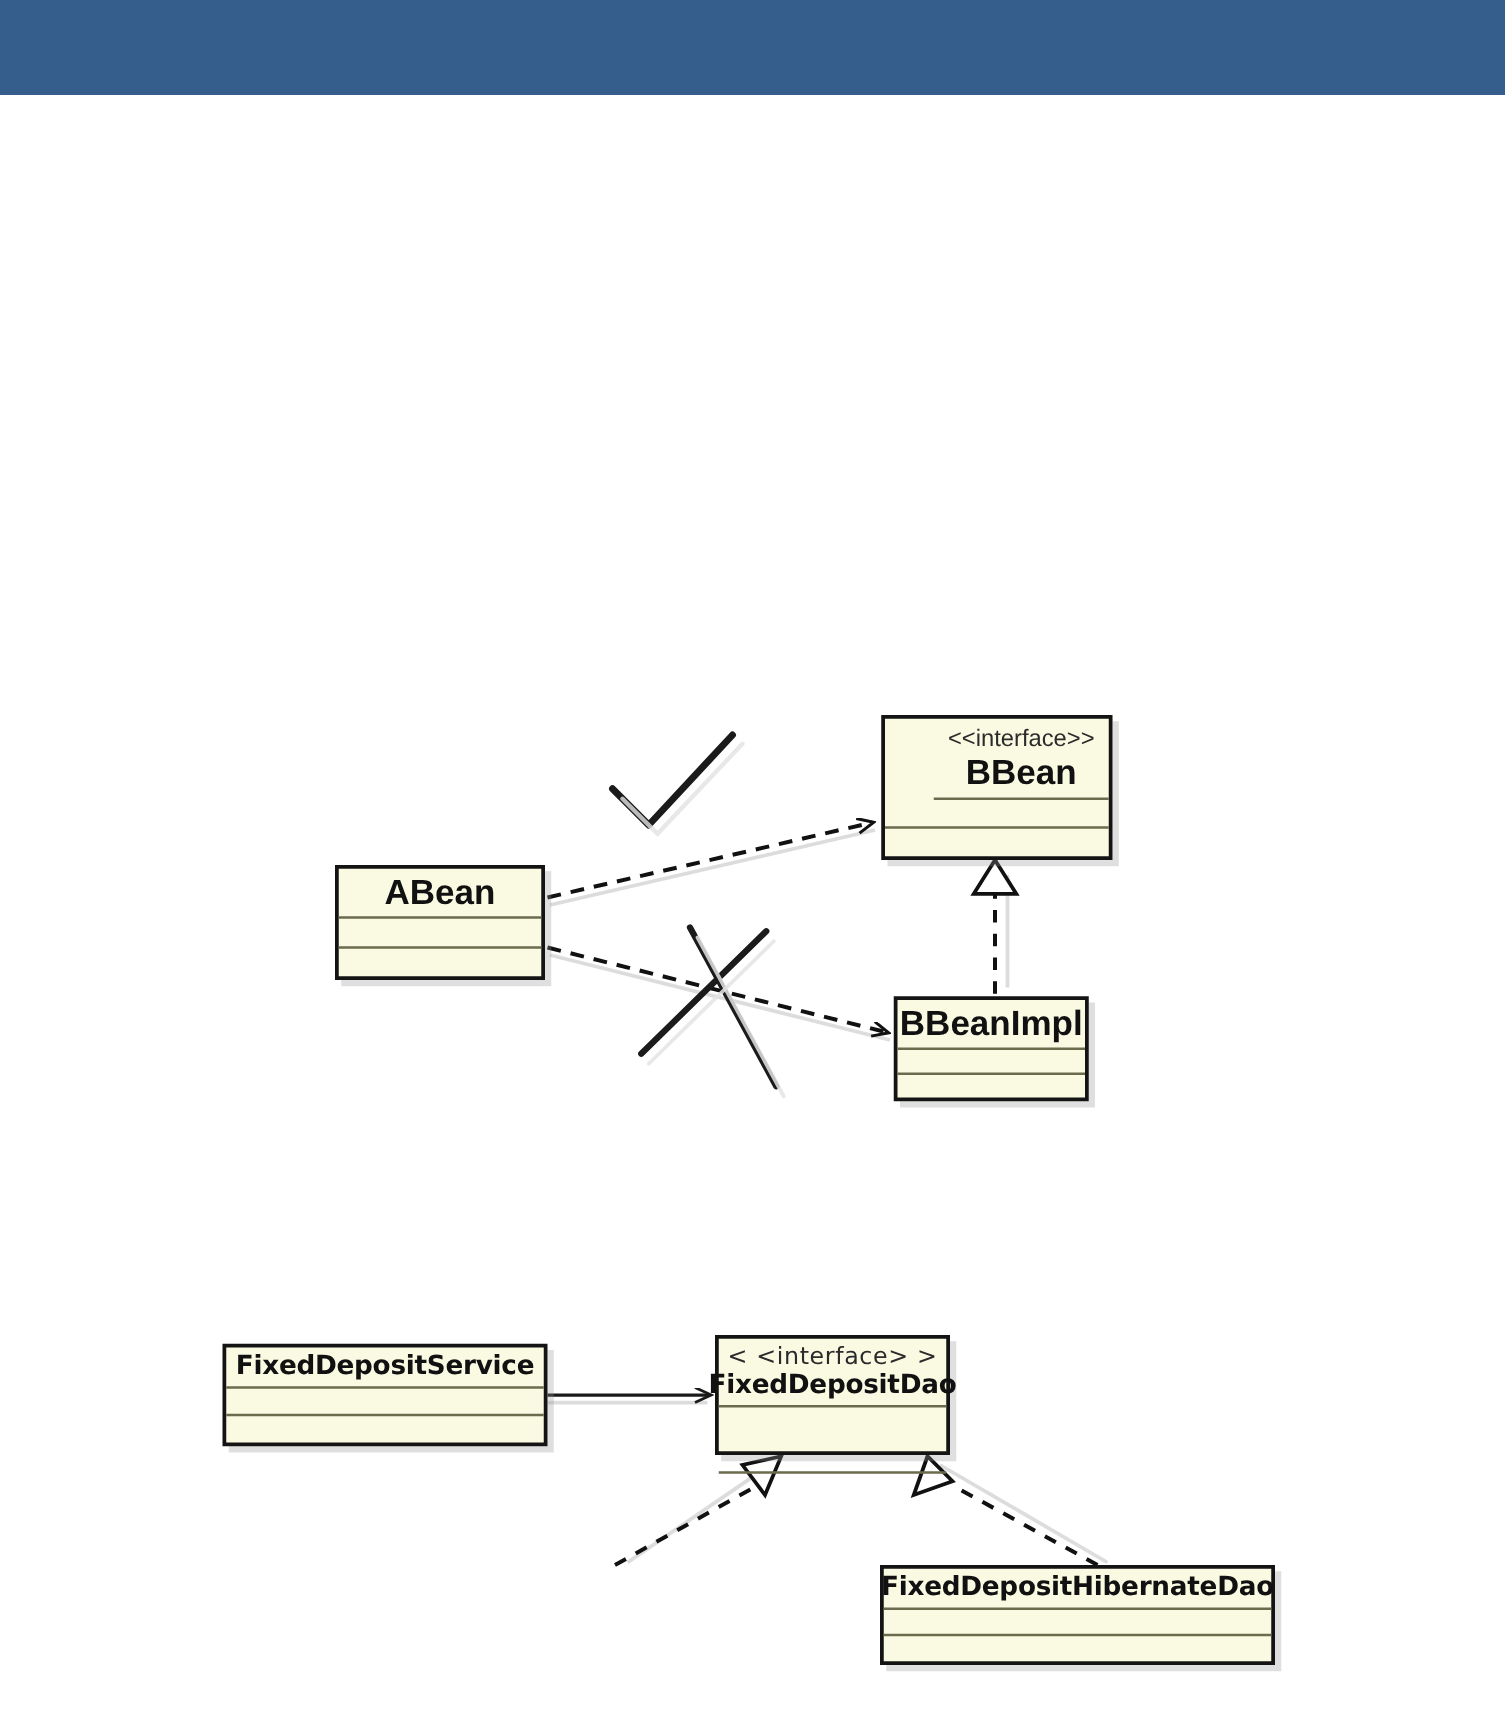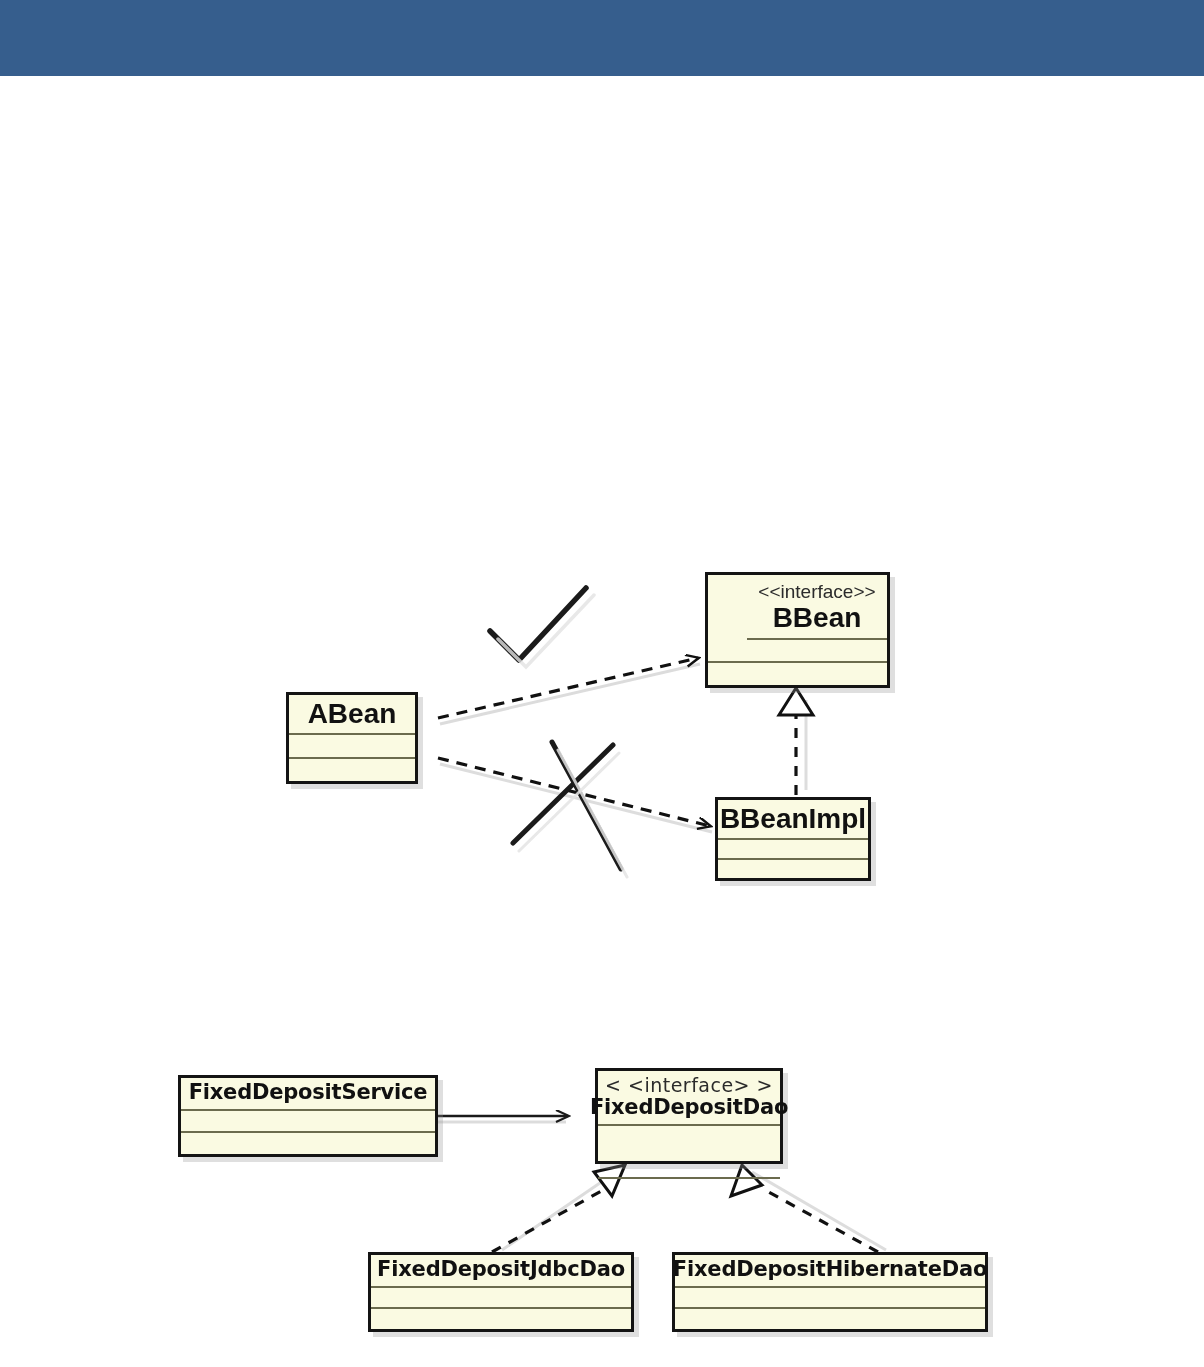"ABean" div.uml-box { left: 286px -> 268px; width: 132px -> 168px }
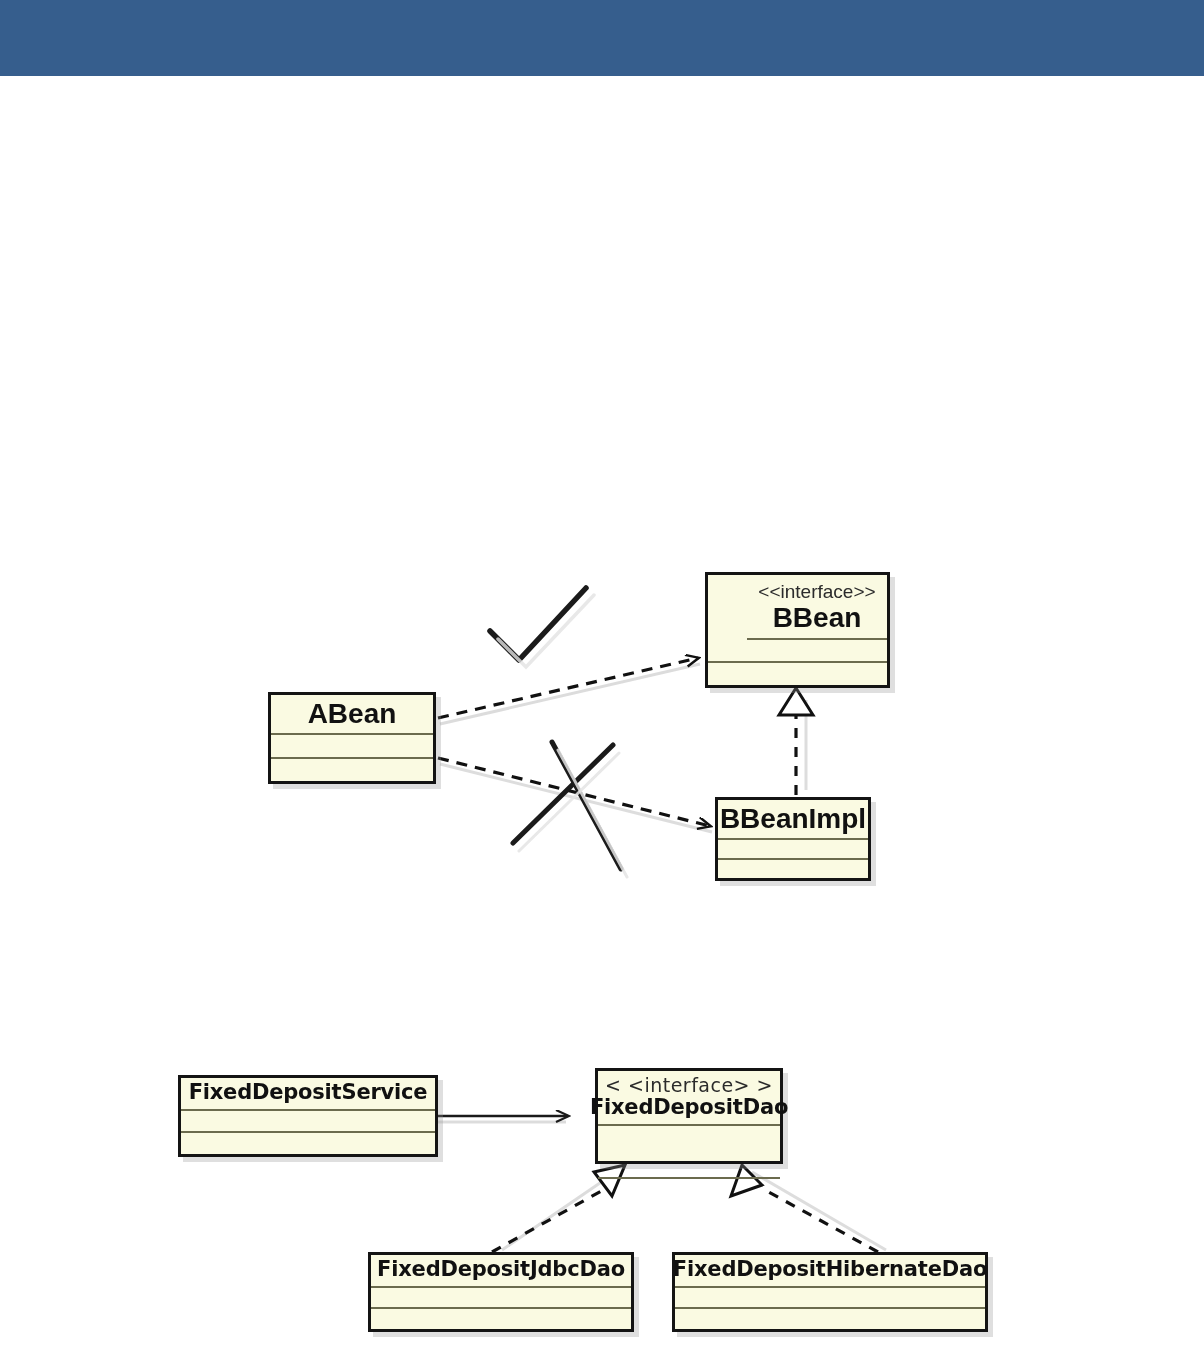"< <interface> >" div.uml-box { left: 595px -> 572px }
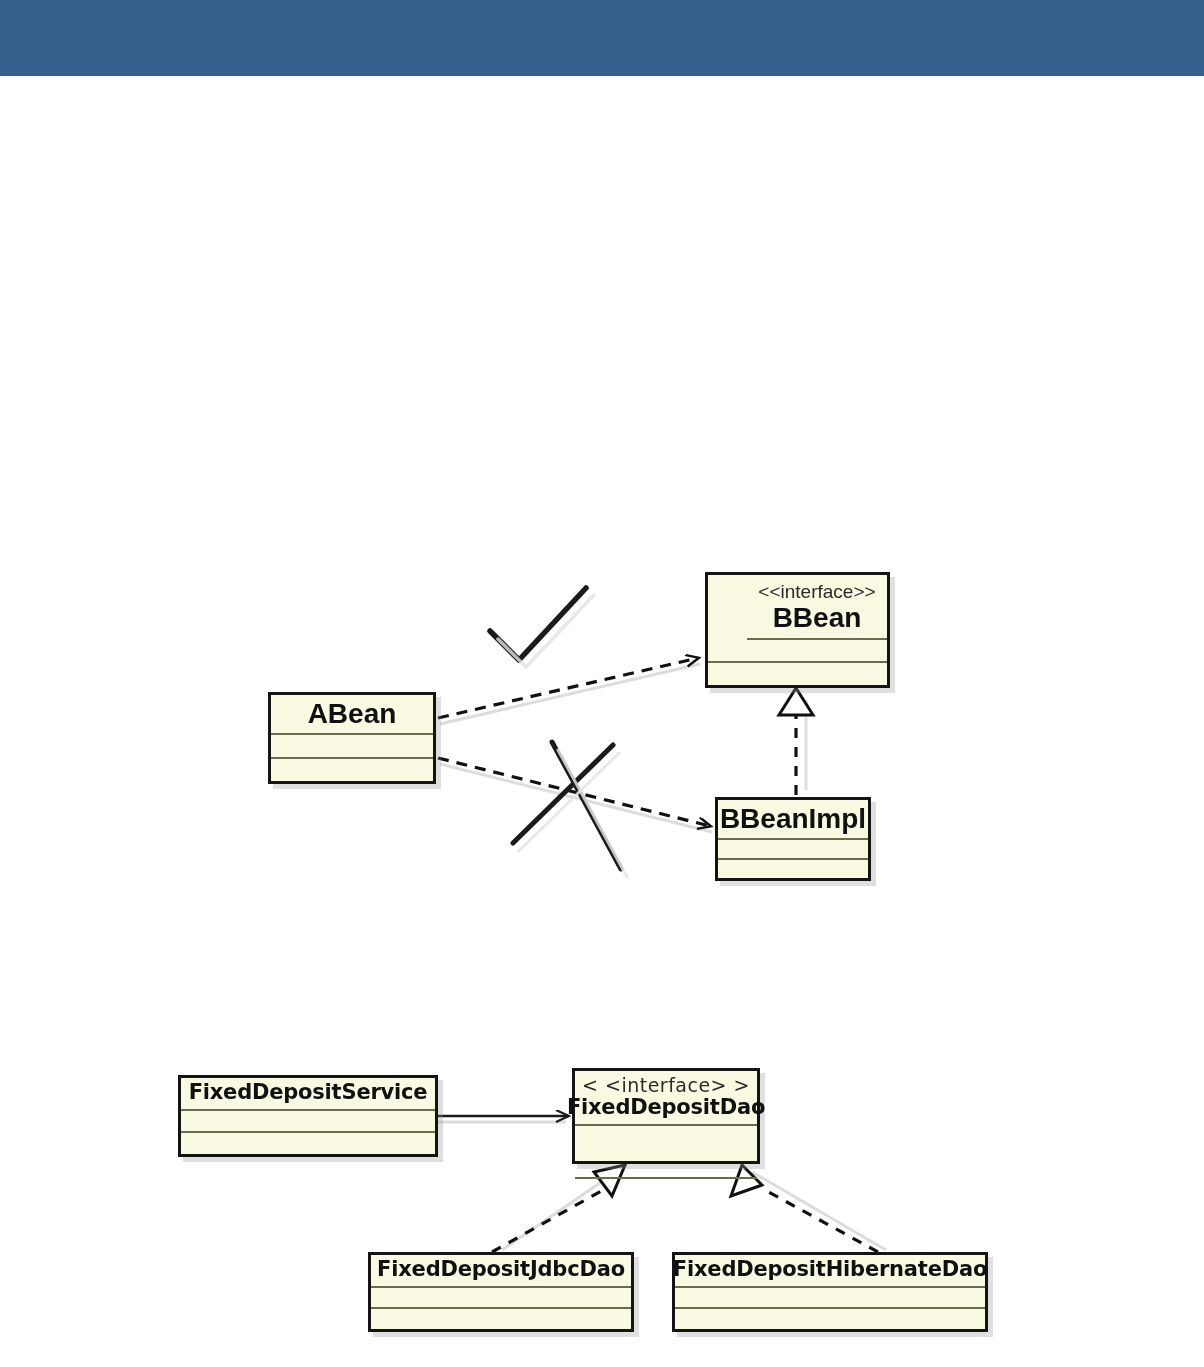"FixedDepositJdbcDao" div.uml-box { html: <div> <div> <div>FixedDepositJdbcDao</div> </div> <div></div> <div></div> </div> -> none }
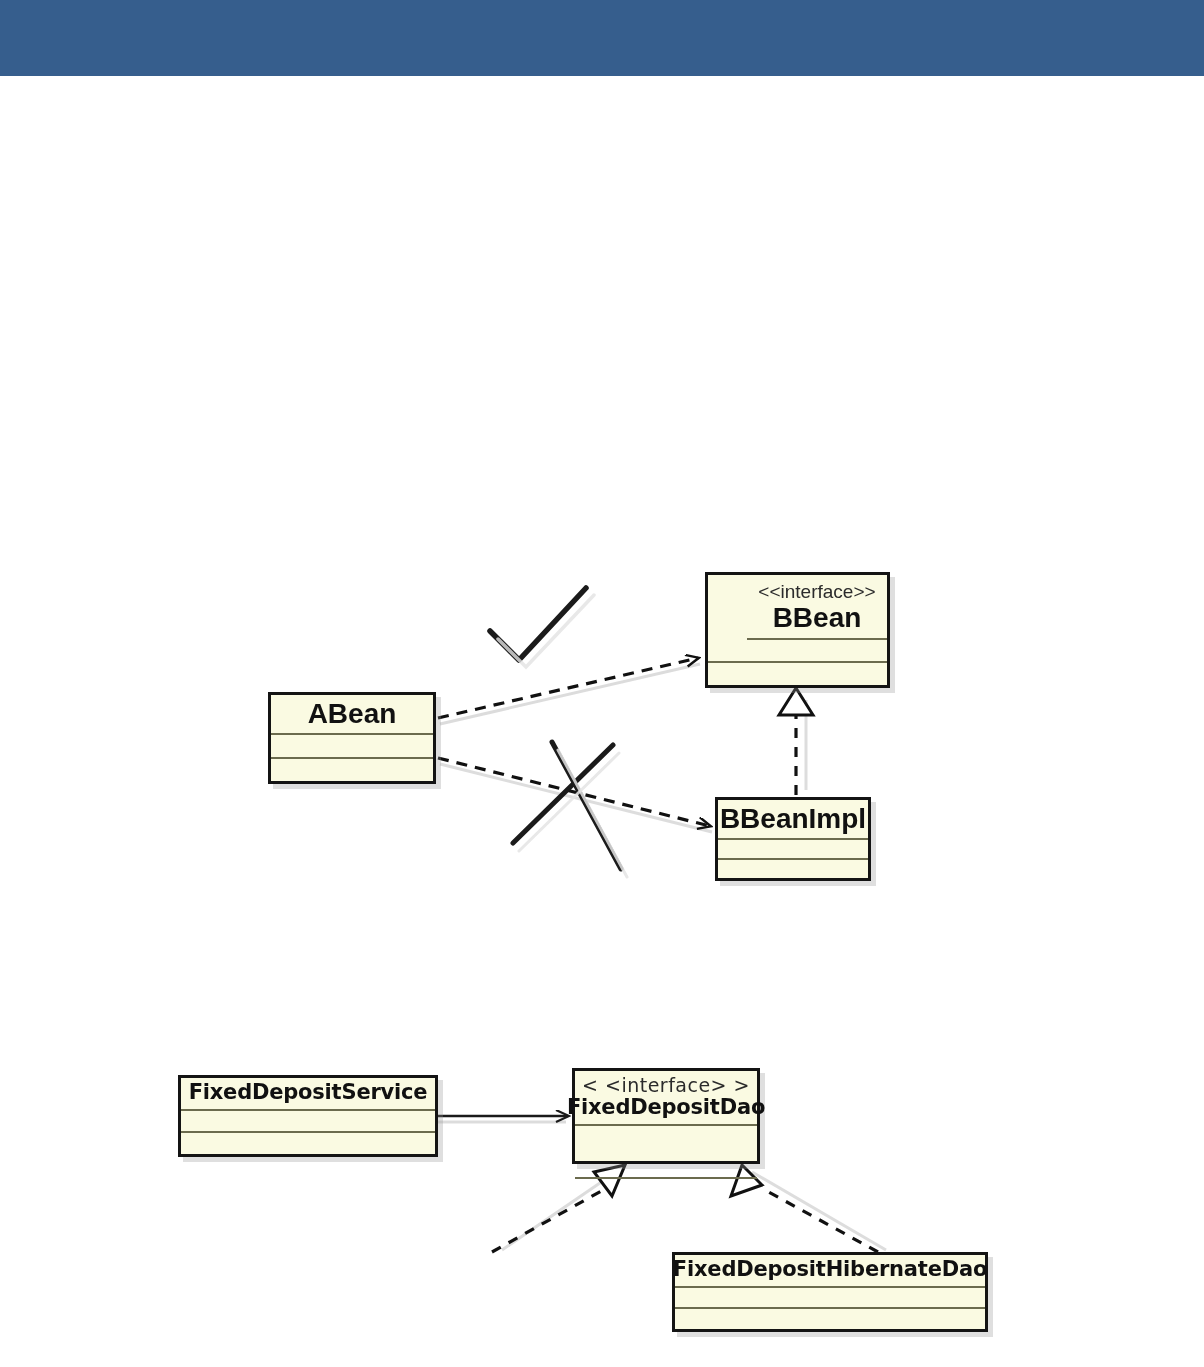"FixedDepositHibernateDao" div.uml-box { left: 672px -> 704px }
